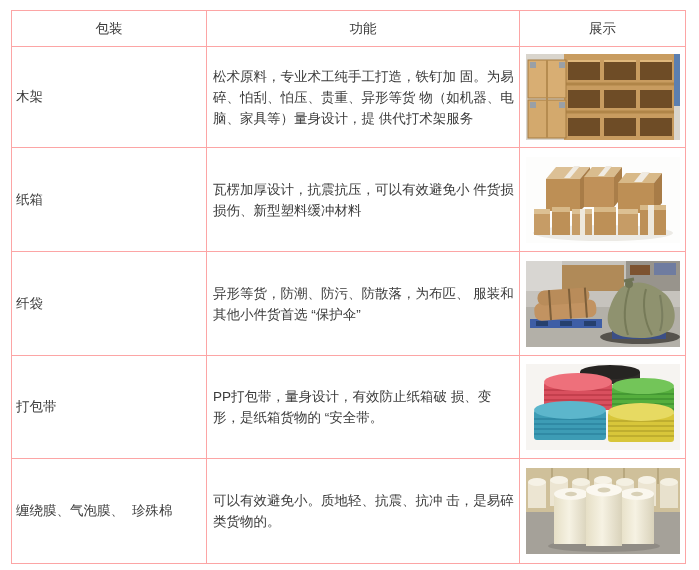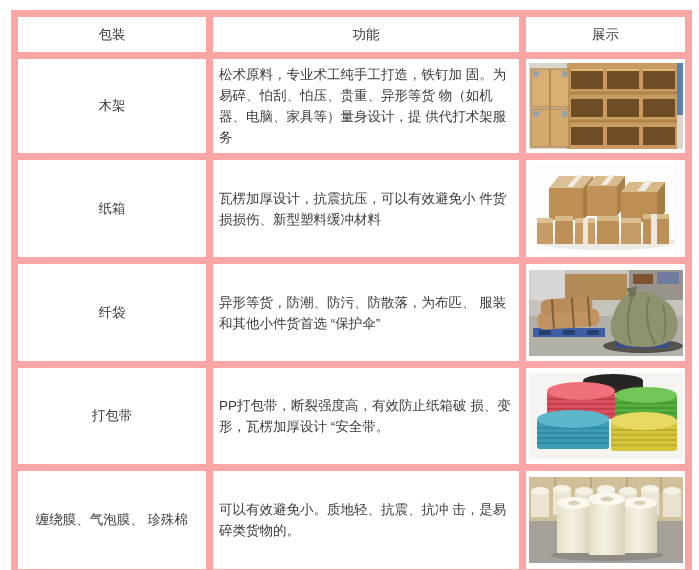"包装" .pack th,.pack td { border: 7px solid #fca5a5 -> 1px solid #fca5a5 }
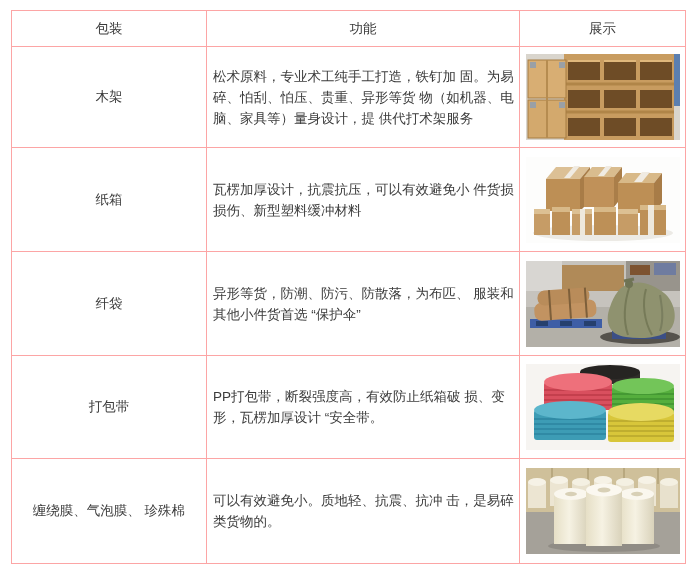"木架" .name-cell { font-family: none -> Liberation Mono, monospace; text-align: center -> none }
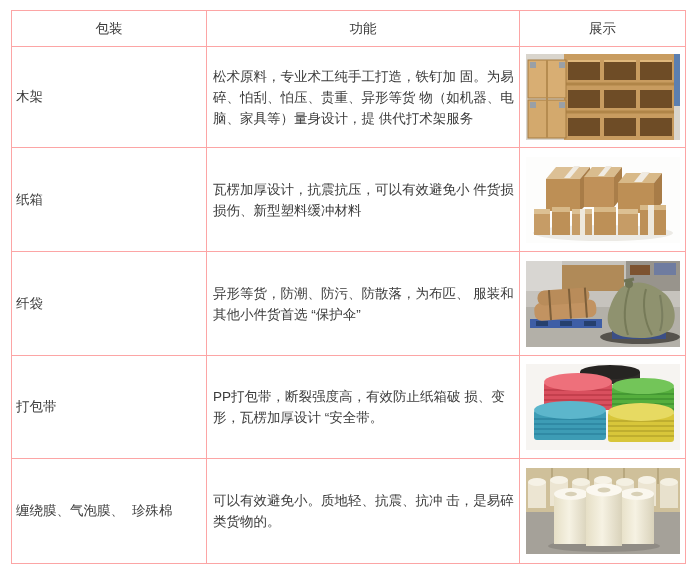"PP打包带，断裂强度高，有效防止纸箱破 损、变形，瓦楞加厚设计 “安全带。" td.desc-cell { text: 断裂强度高，有效防止纸箱破 损、变形，瓦楞加厚设计 -> 量身设计，有效防止纸箱破 损、变形，是纸箱货物的 }
